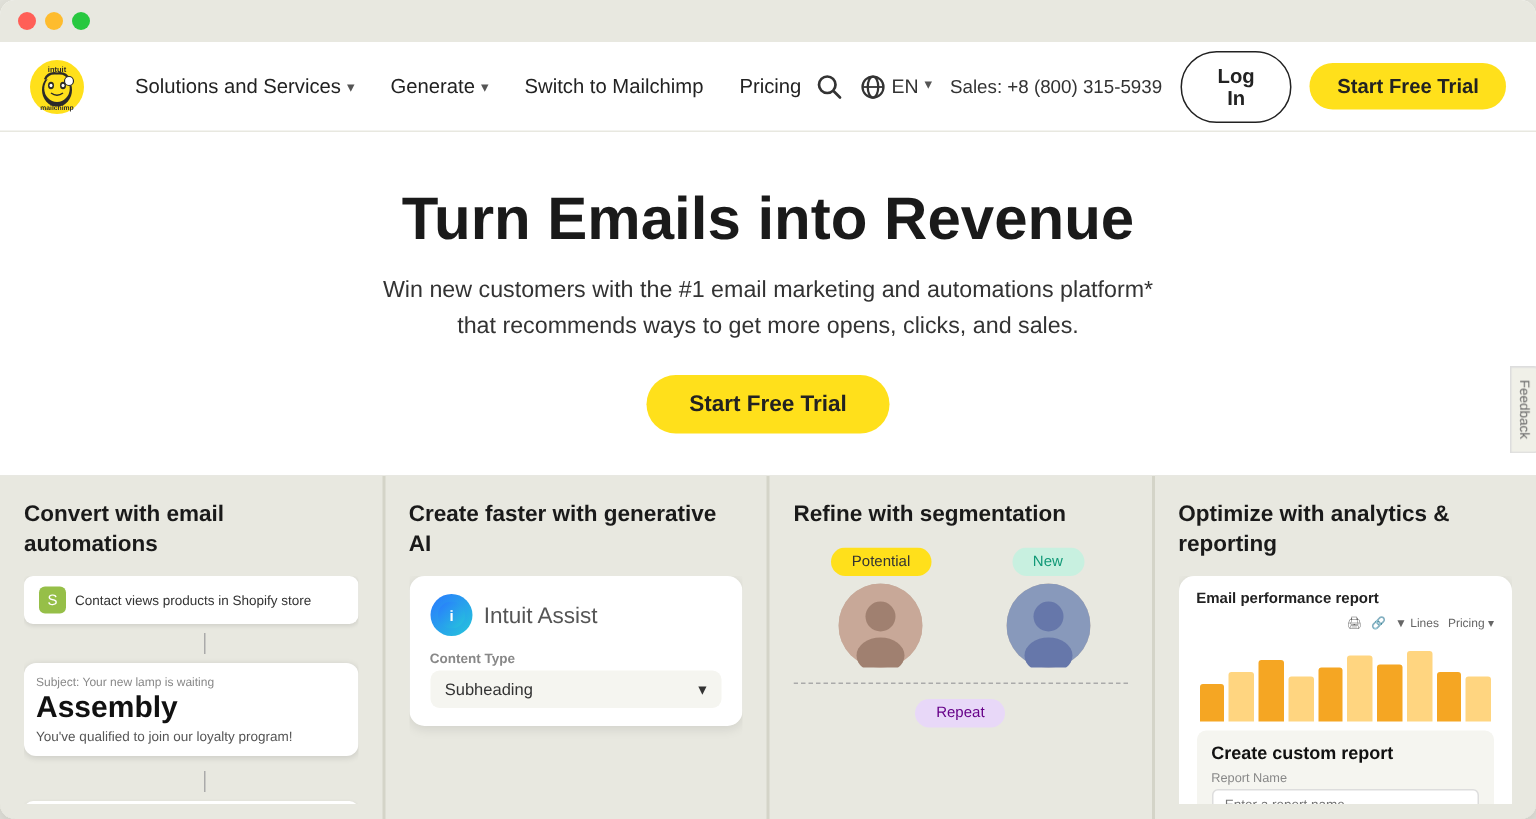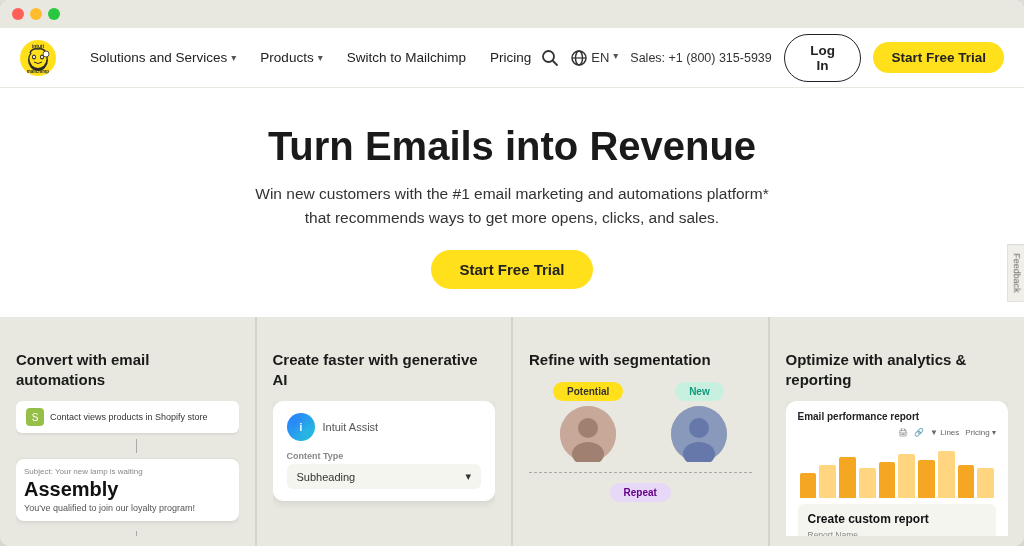"Products" span { text: Products -> Generate }
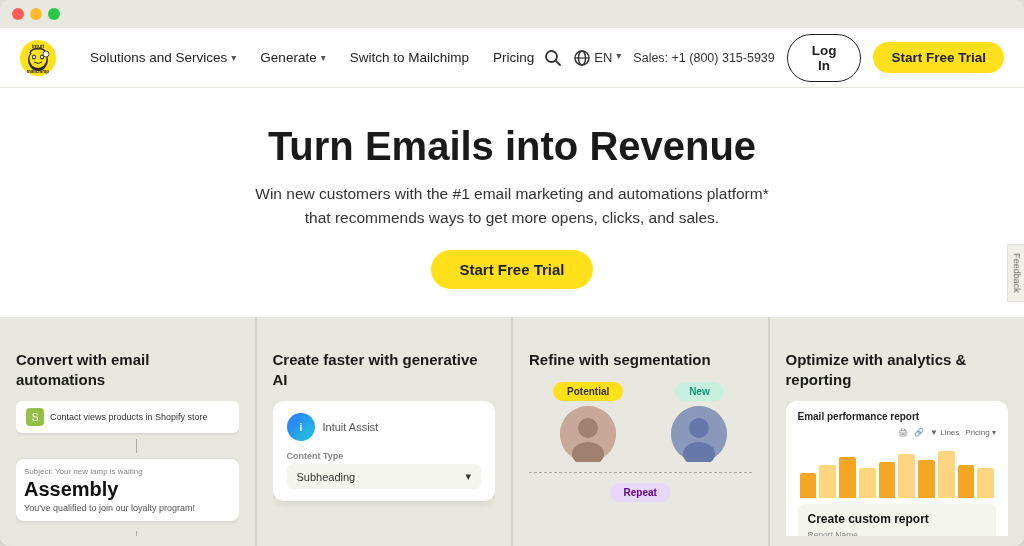"Sales: +1 (800) 315-5939" span.nav-sales { text: +1 -> +8 }
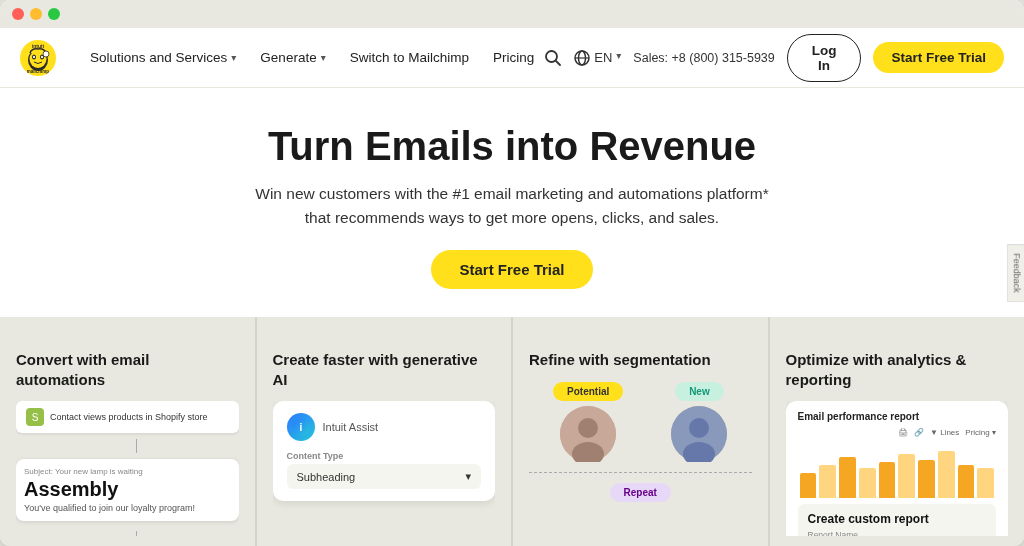"Convert with email automations" .feature-card { padding: 33px 16px 10px -> 16px 16px 10px }
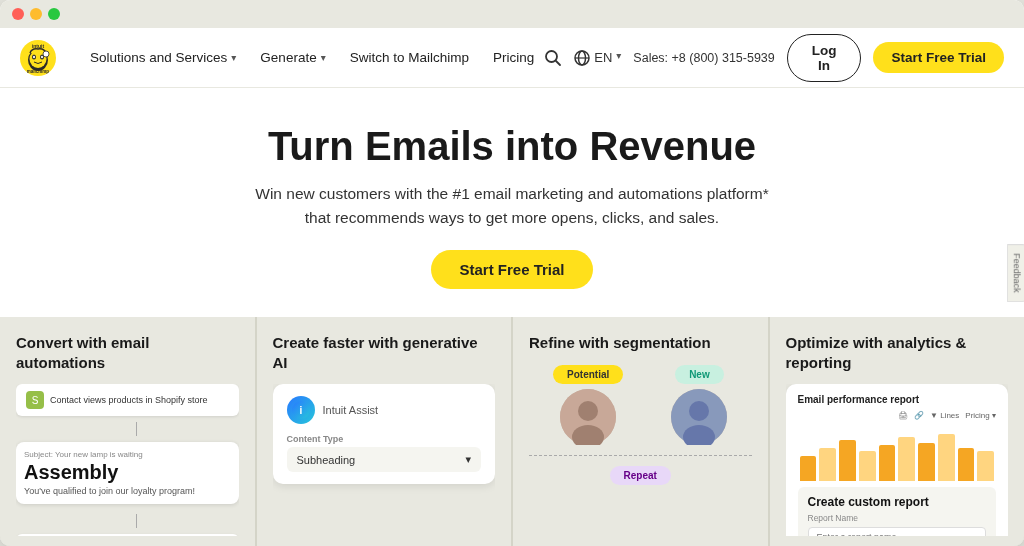"Potential" .seg-badge { font-weight: 700 -> 400 }
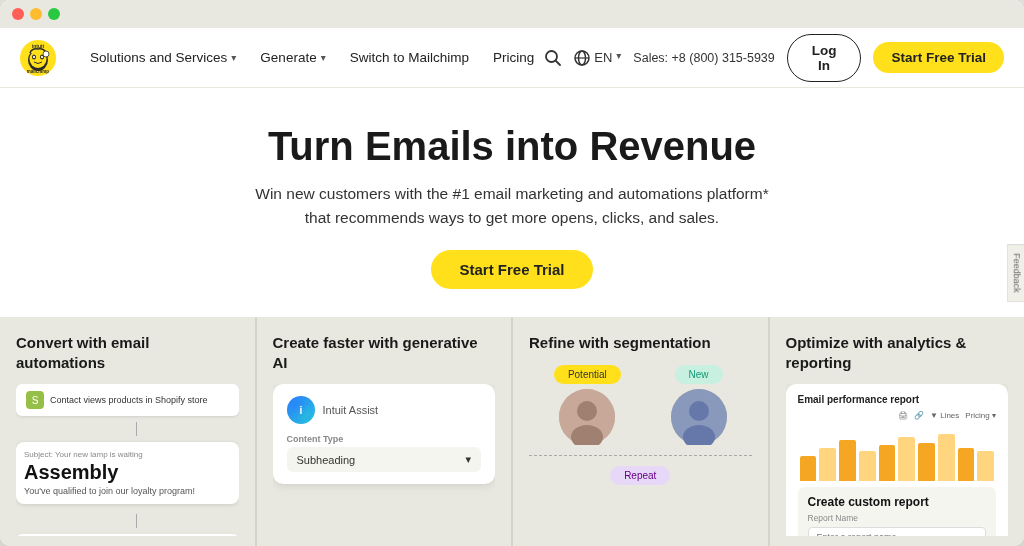"Intuit Assist" span { font-size: 11px -> 15px }
